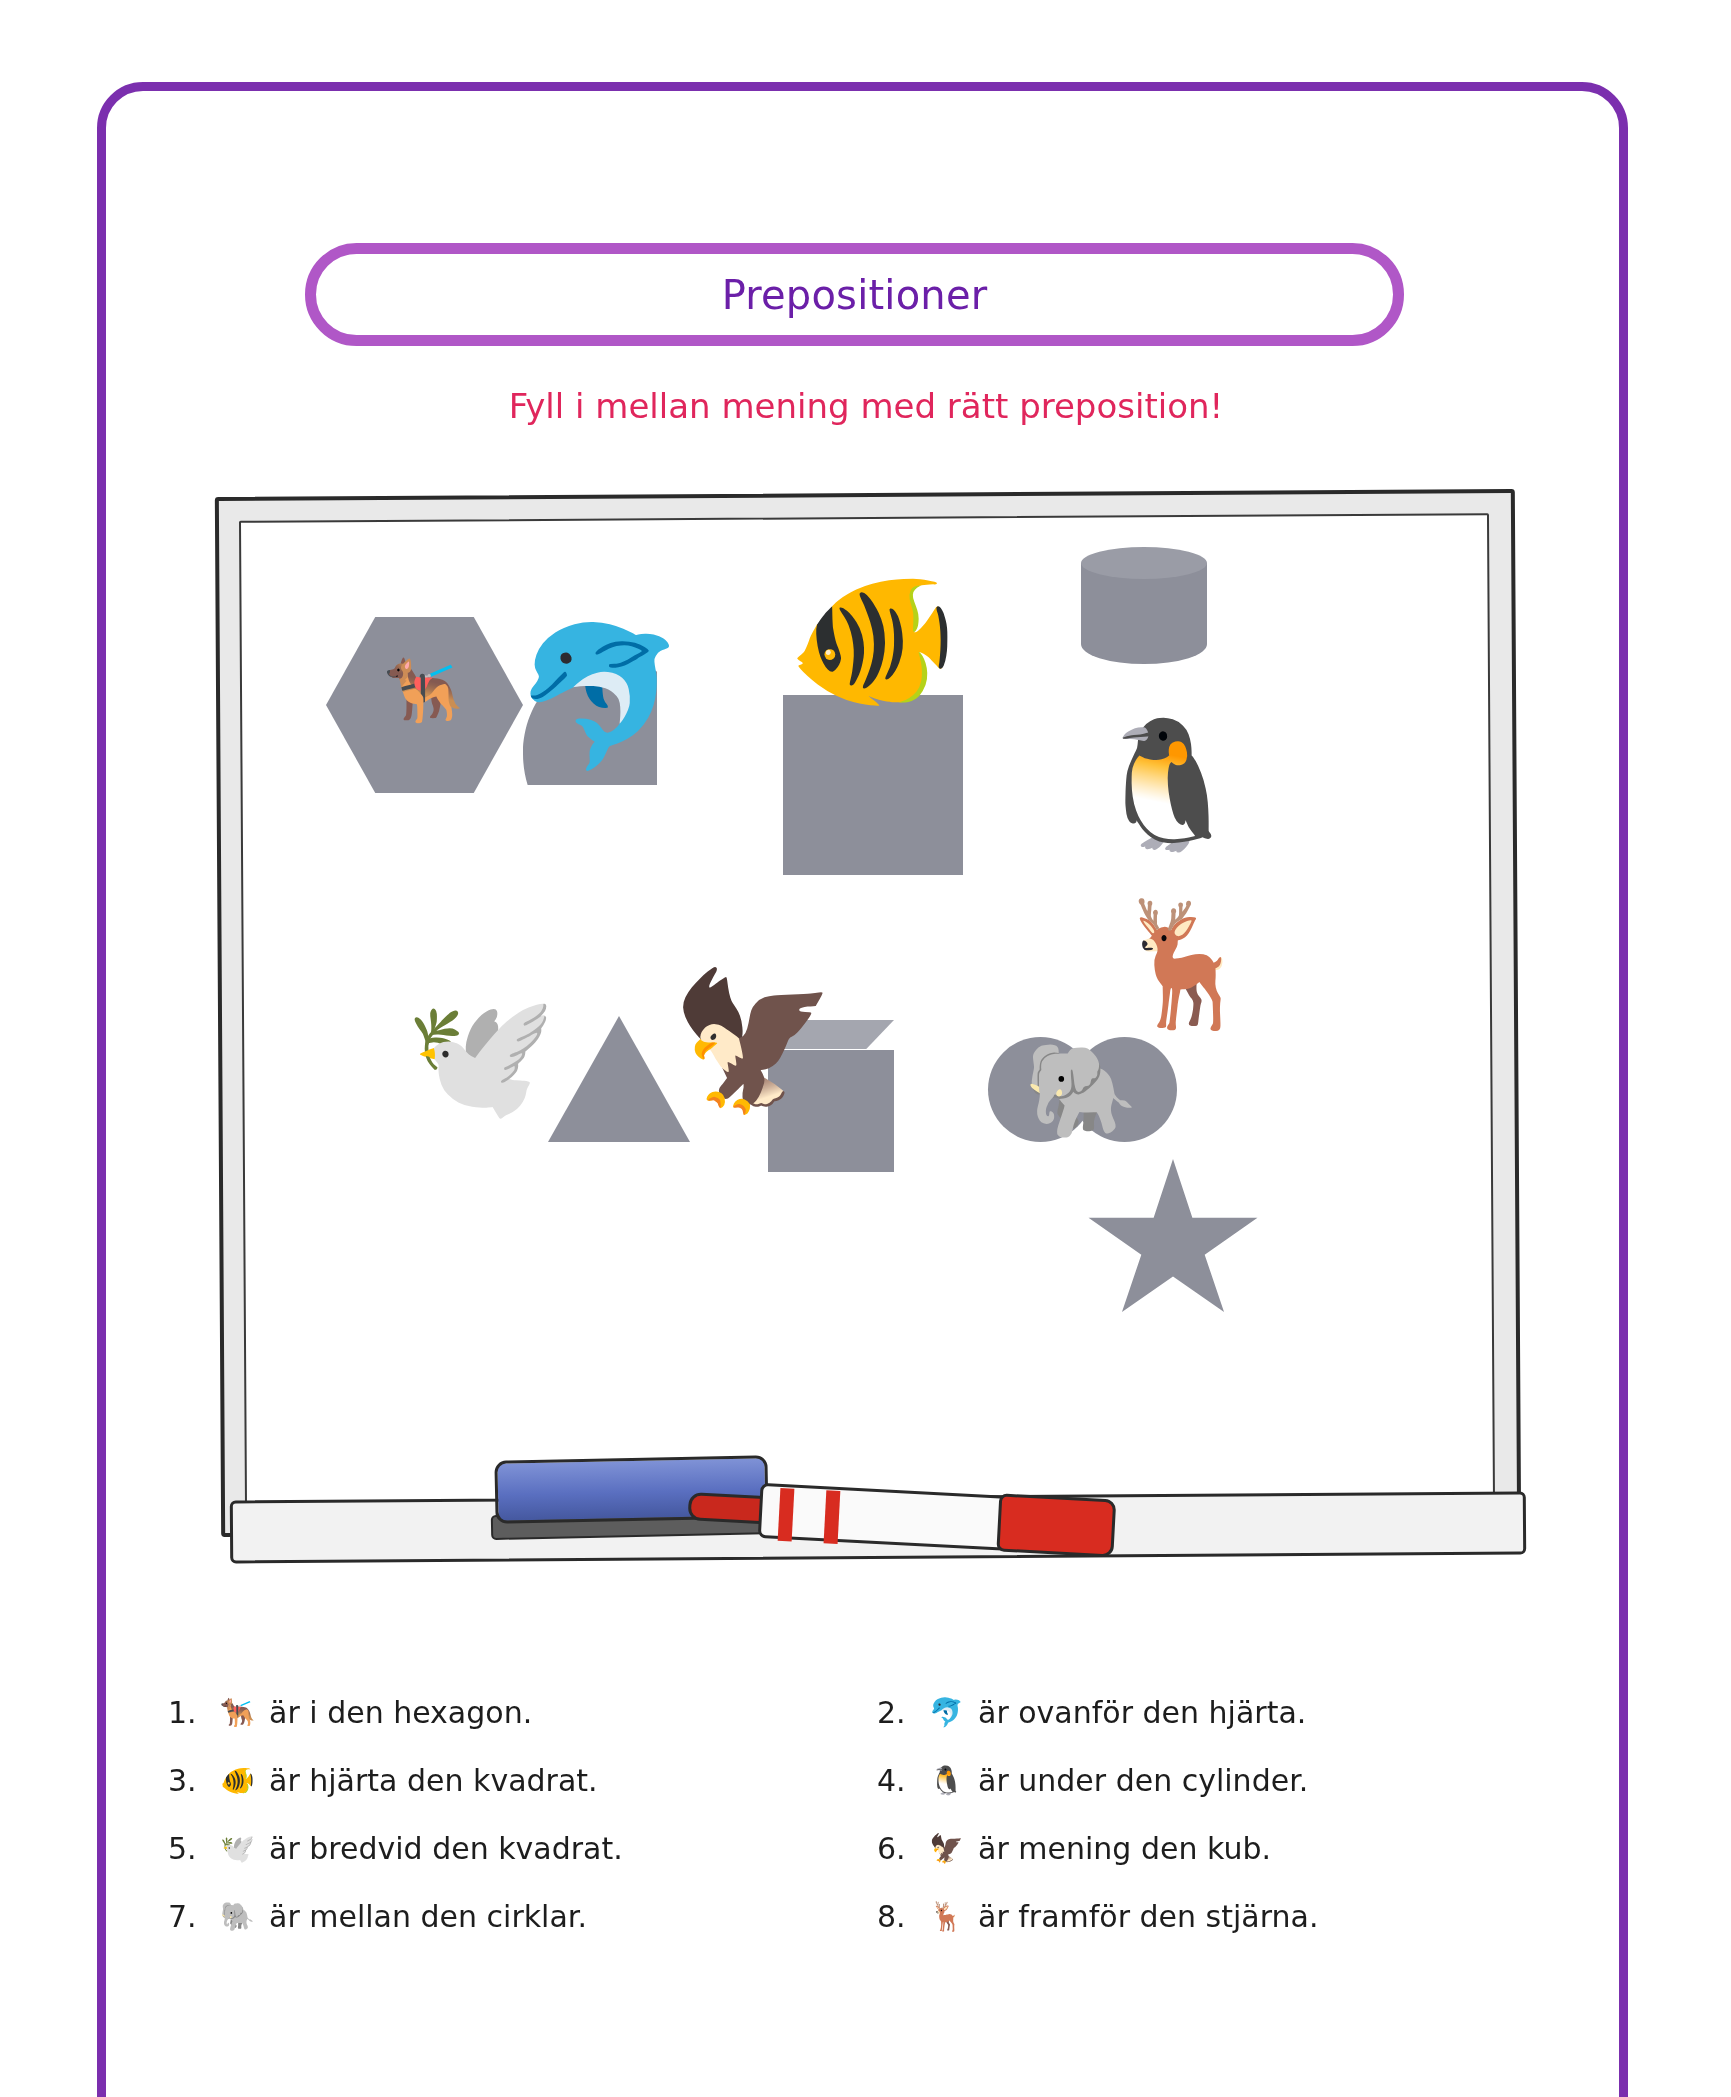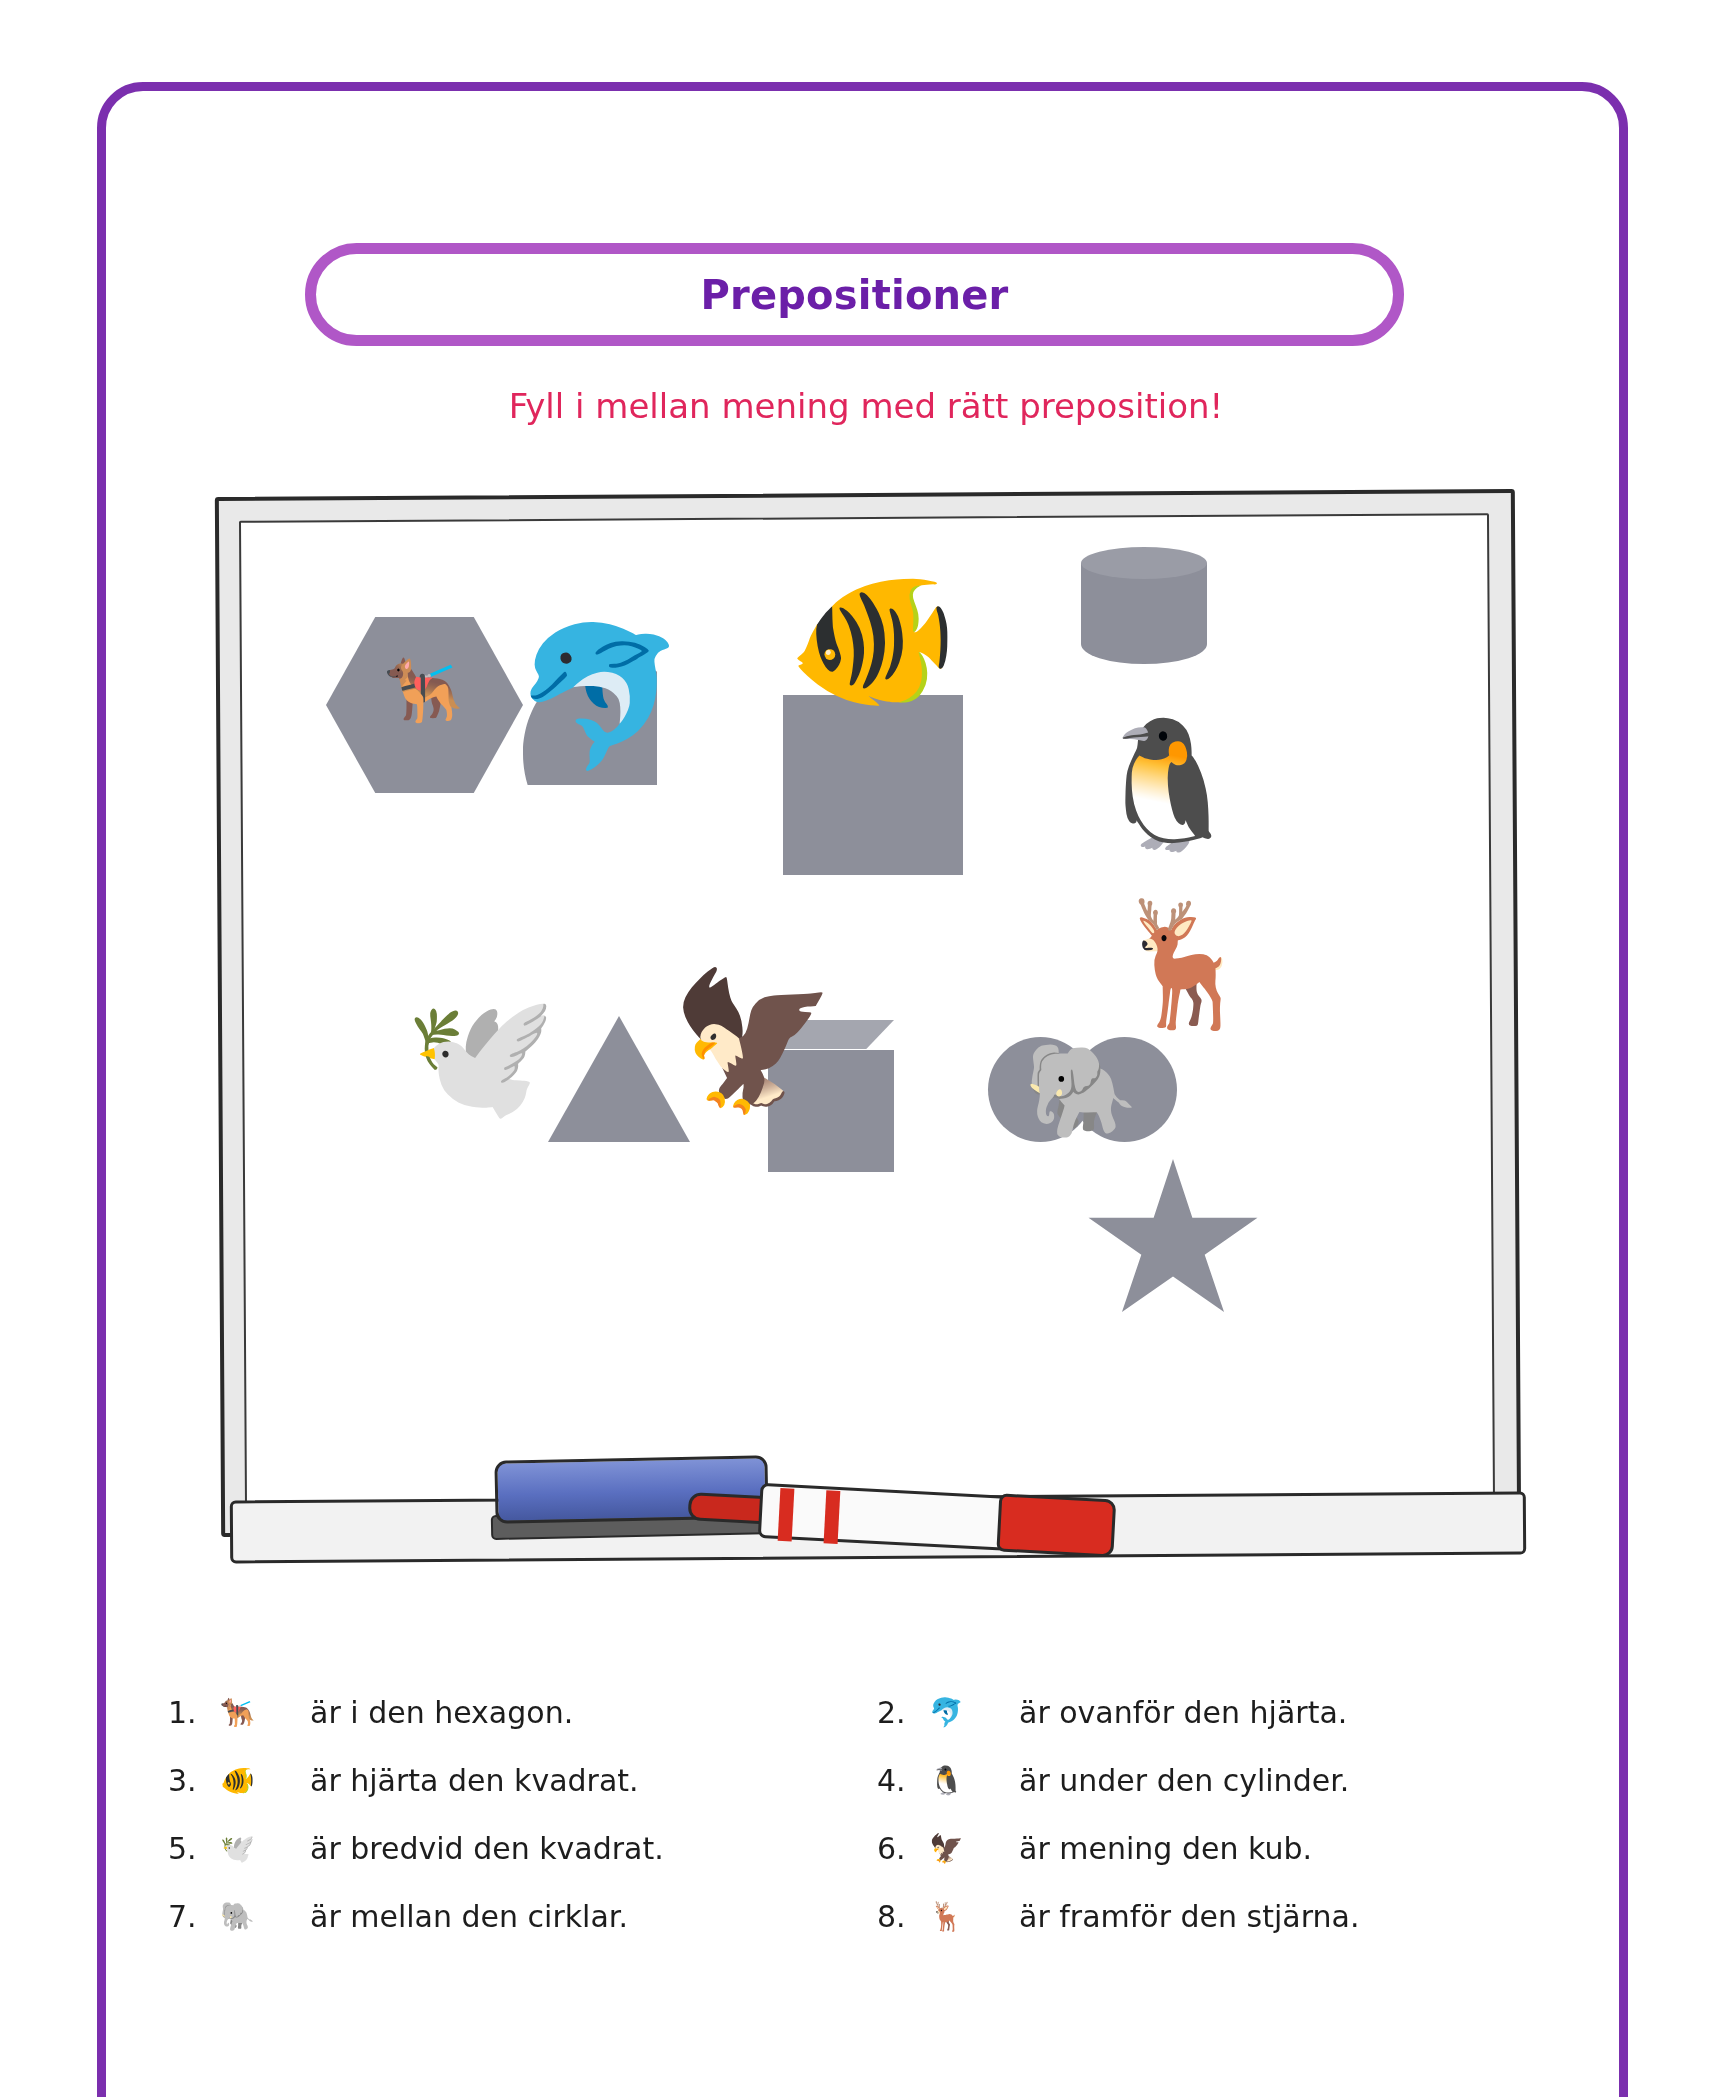"Prepositioner" .title-text { font-weight: bold -> normal }
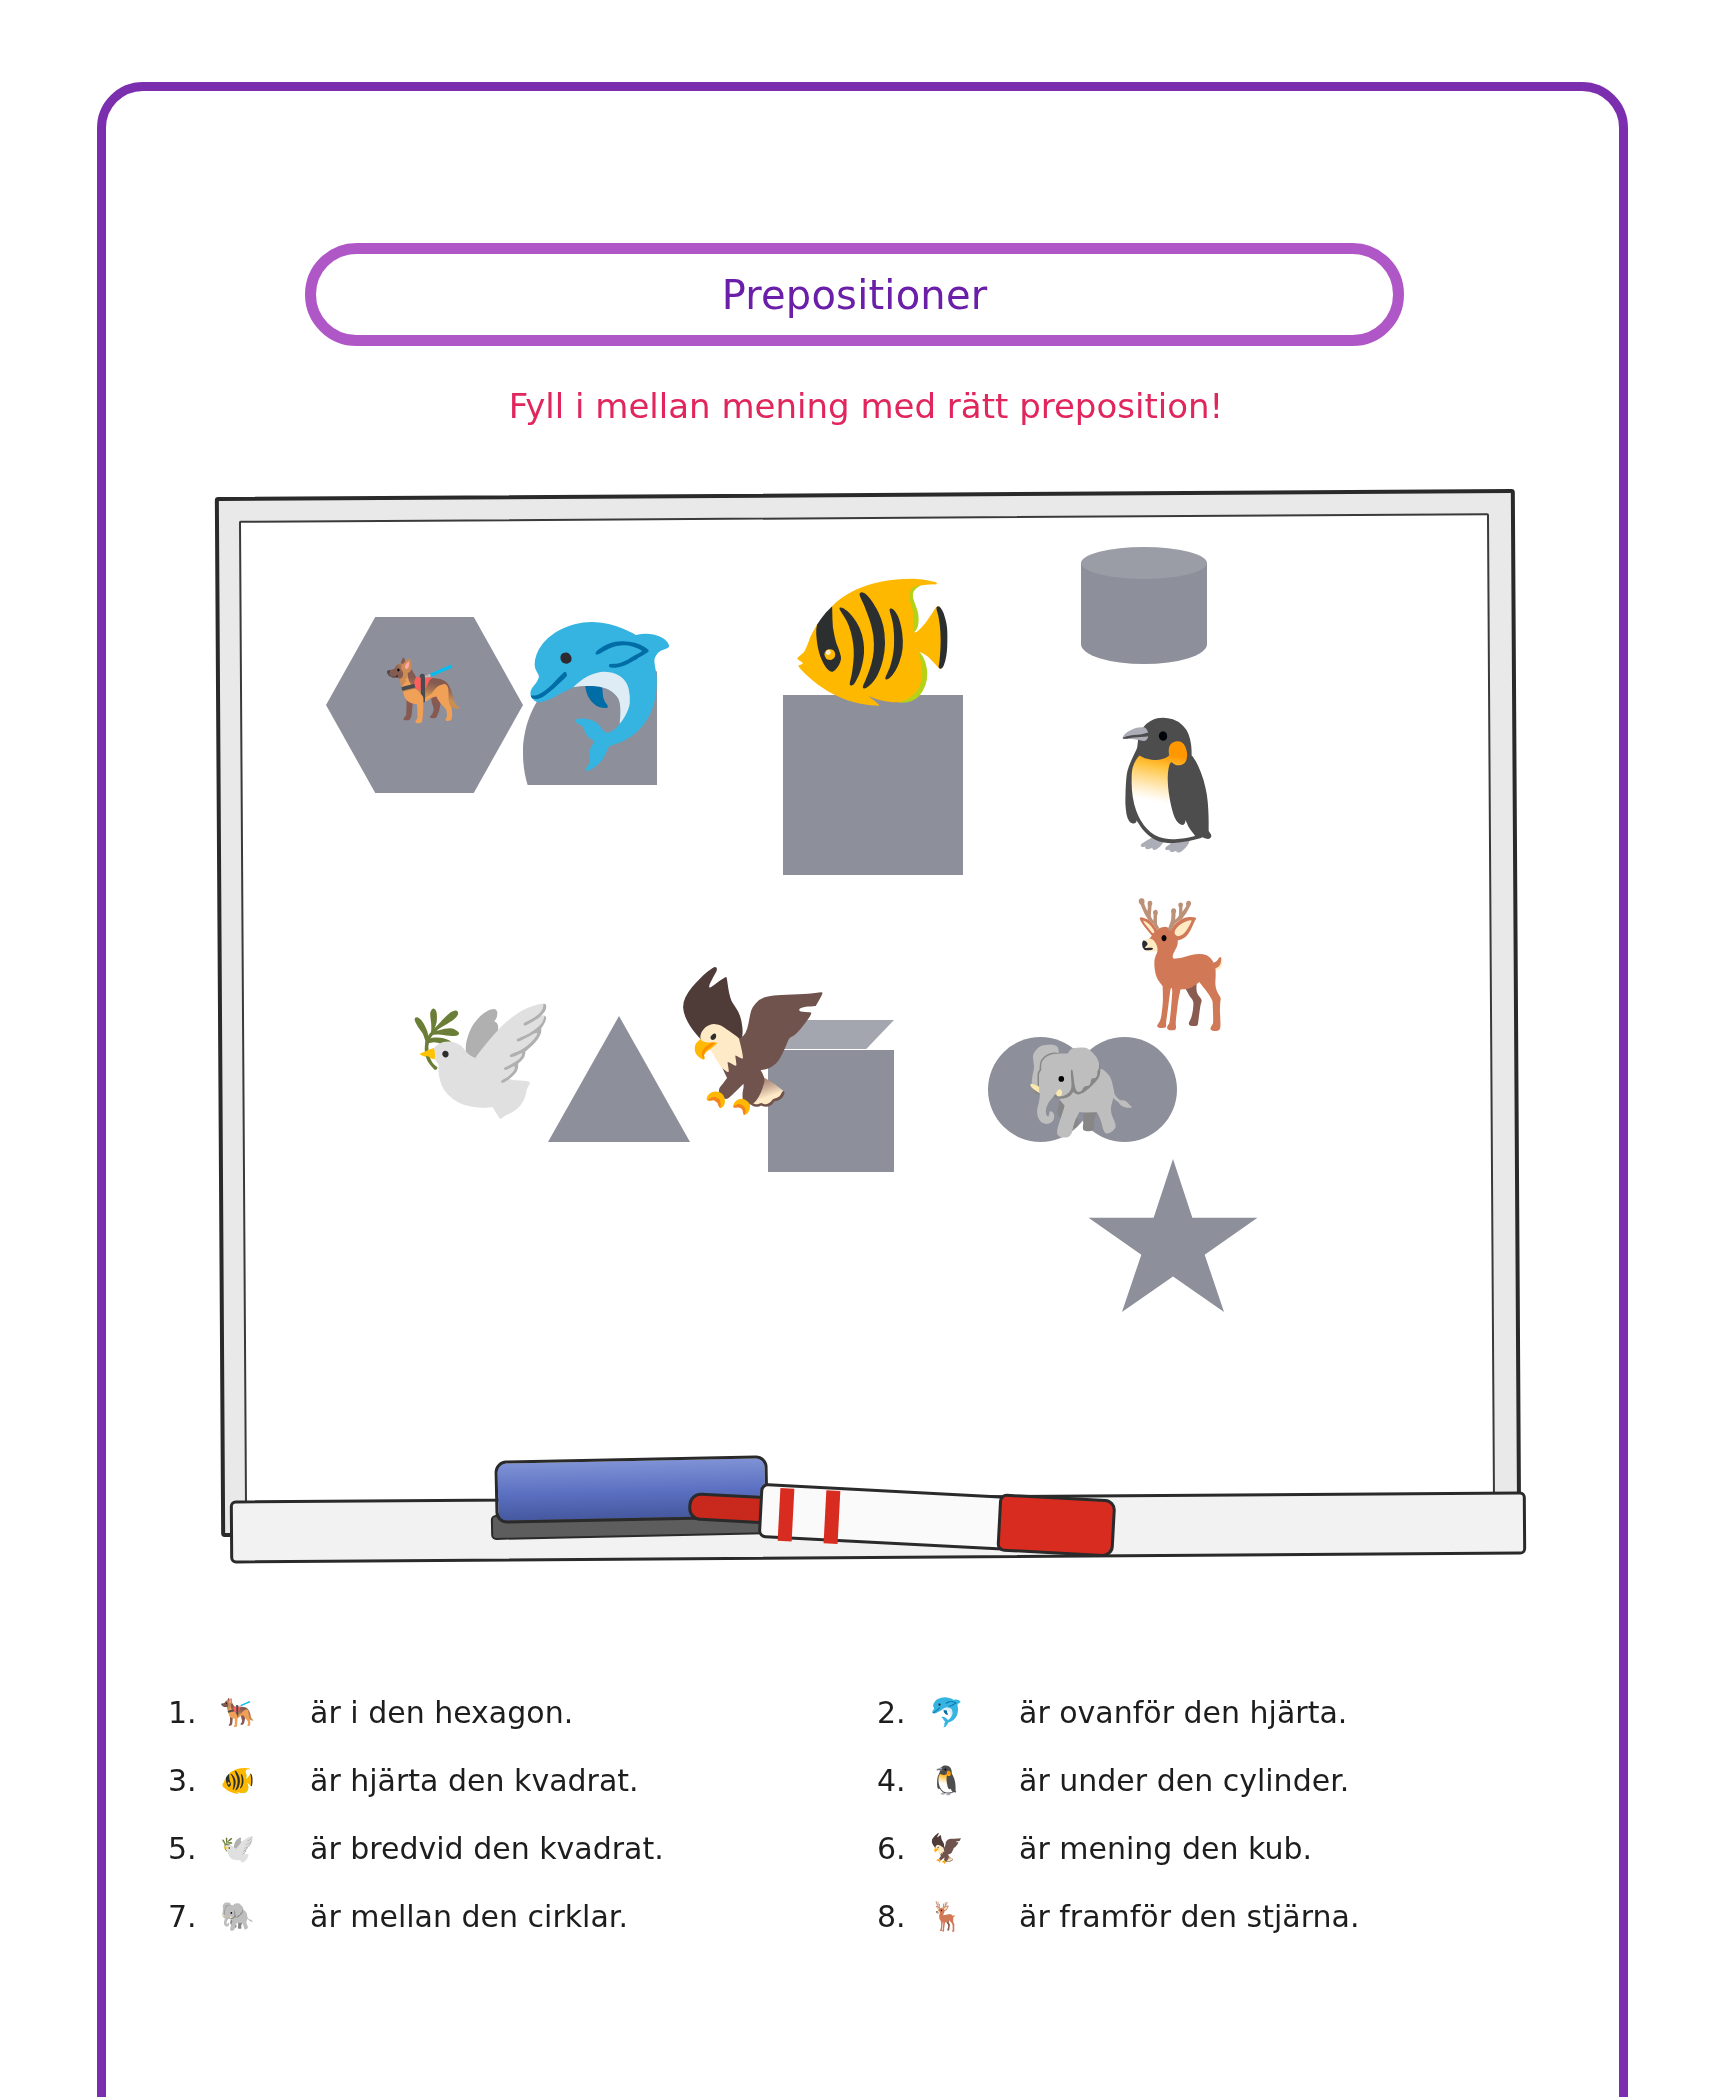"är i den hexagon." .s-text { margin-left: 41px -> none }
